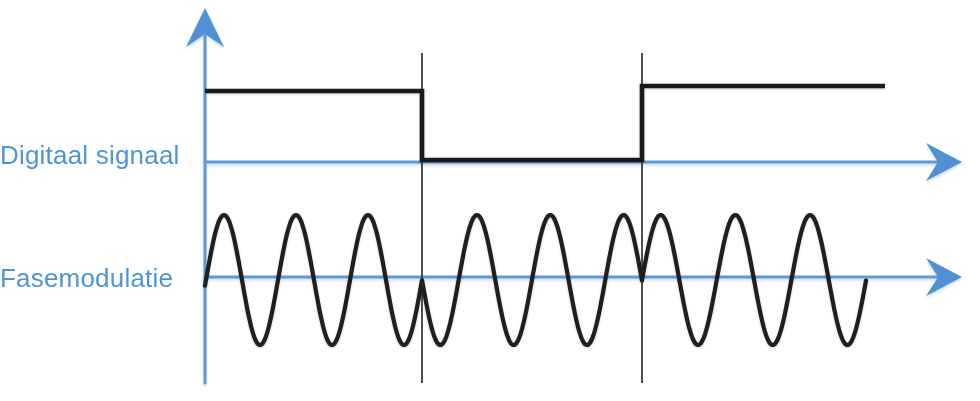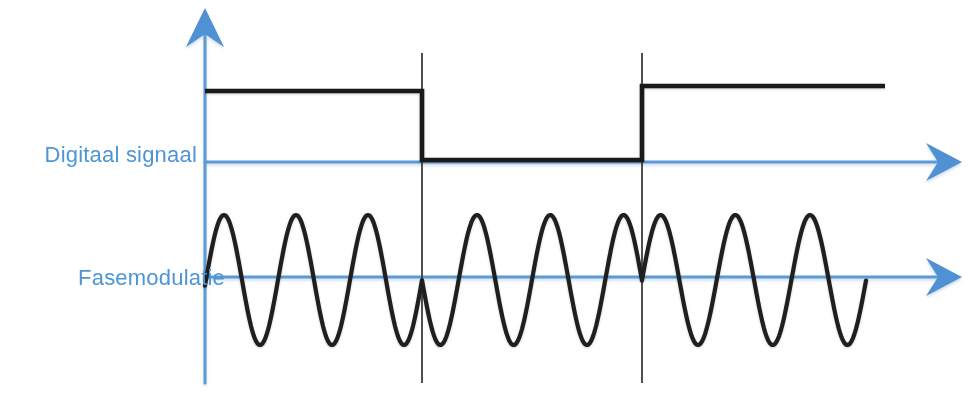"Digitaal signaal" .axis-label { font-size: 22px -> 26px; text-align: right -> none }
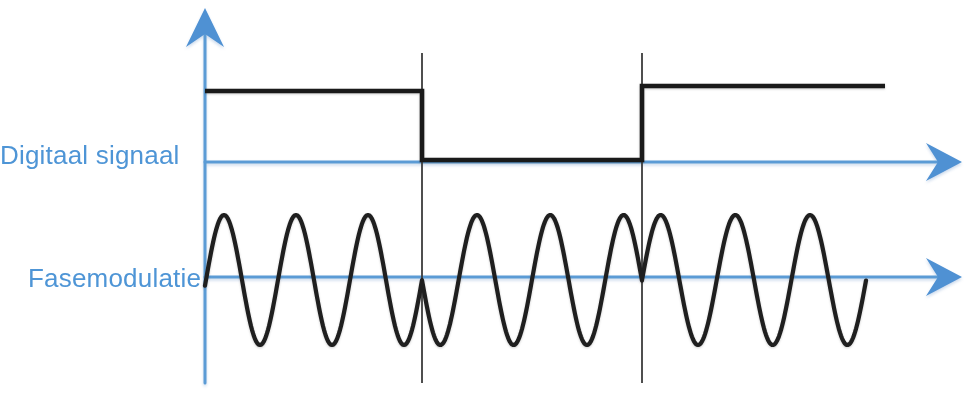"Fasemodulatie" div.axis-label { padding-left: 28px -> none }
